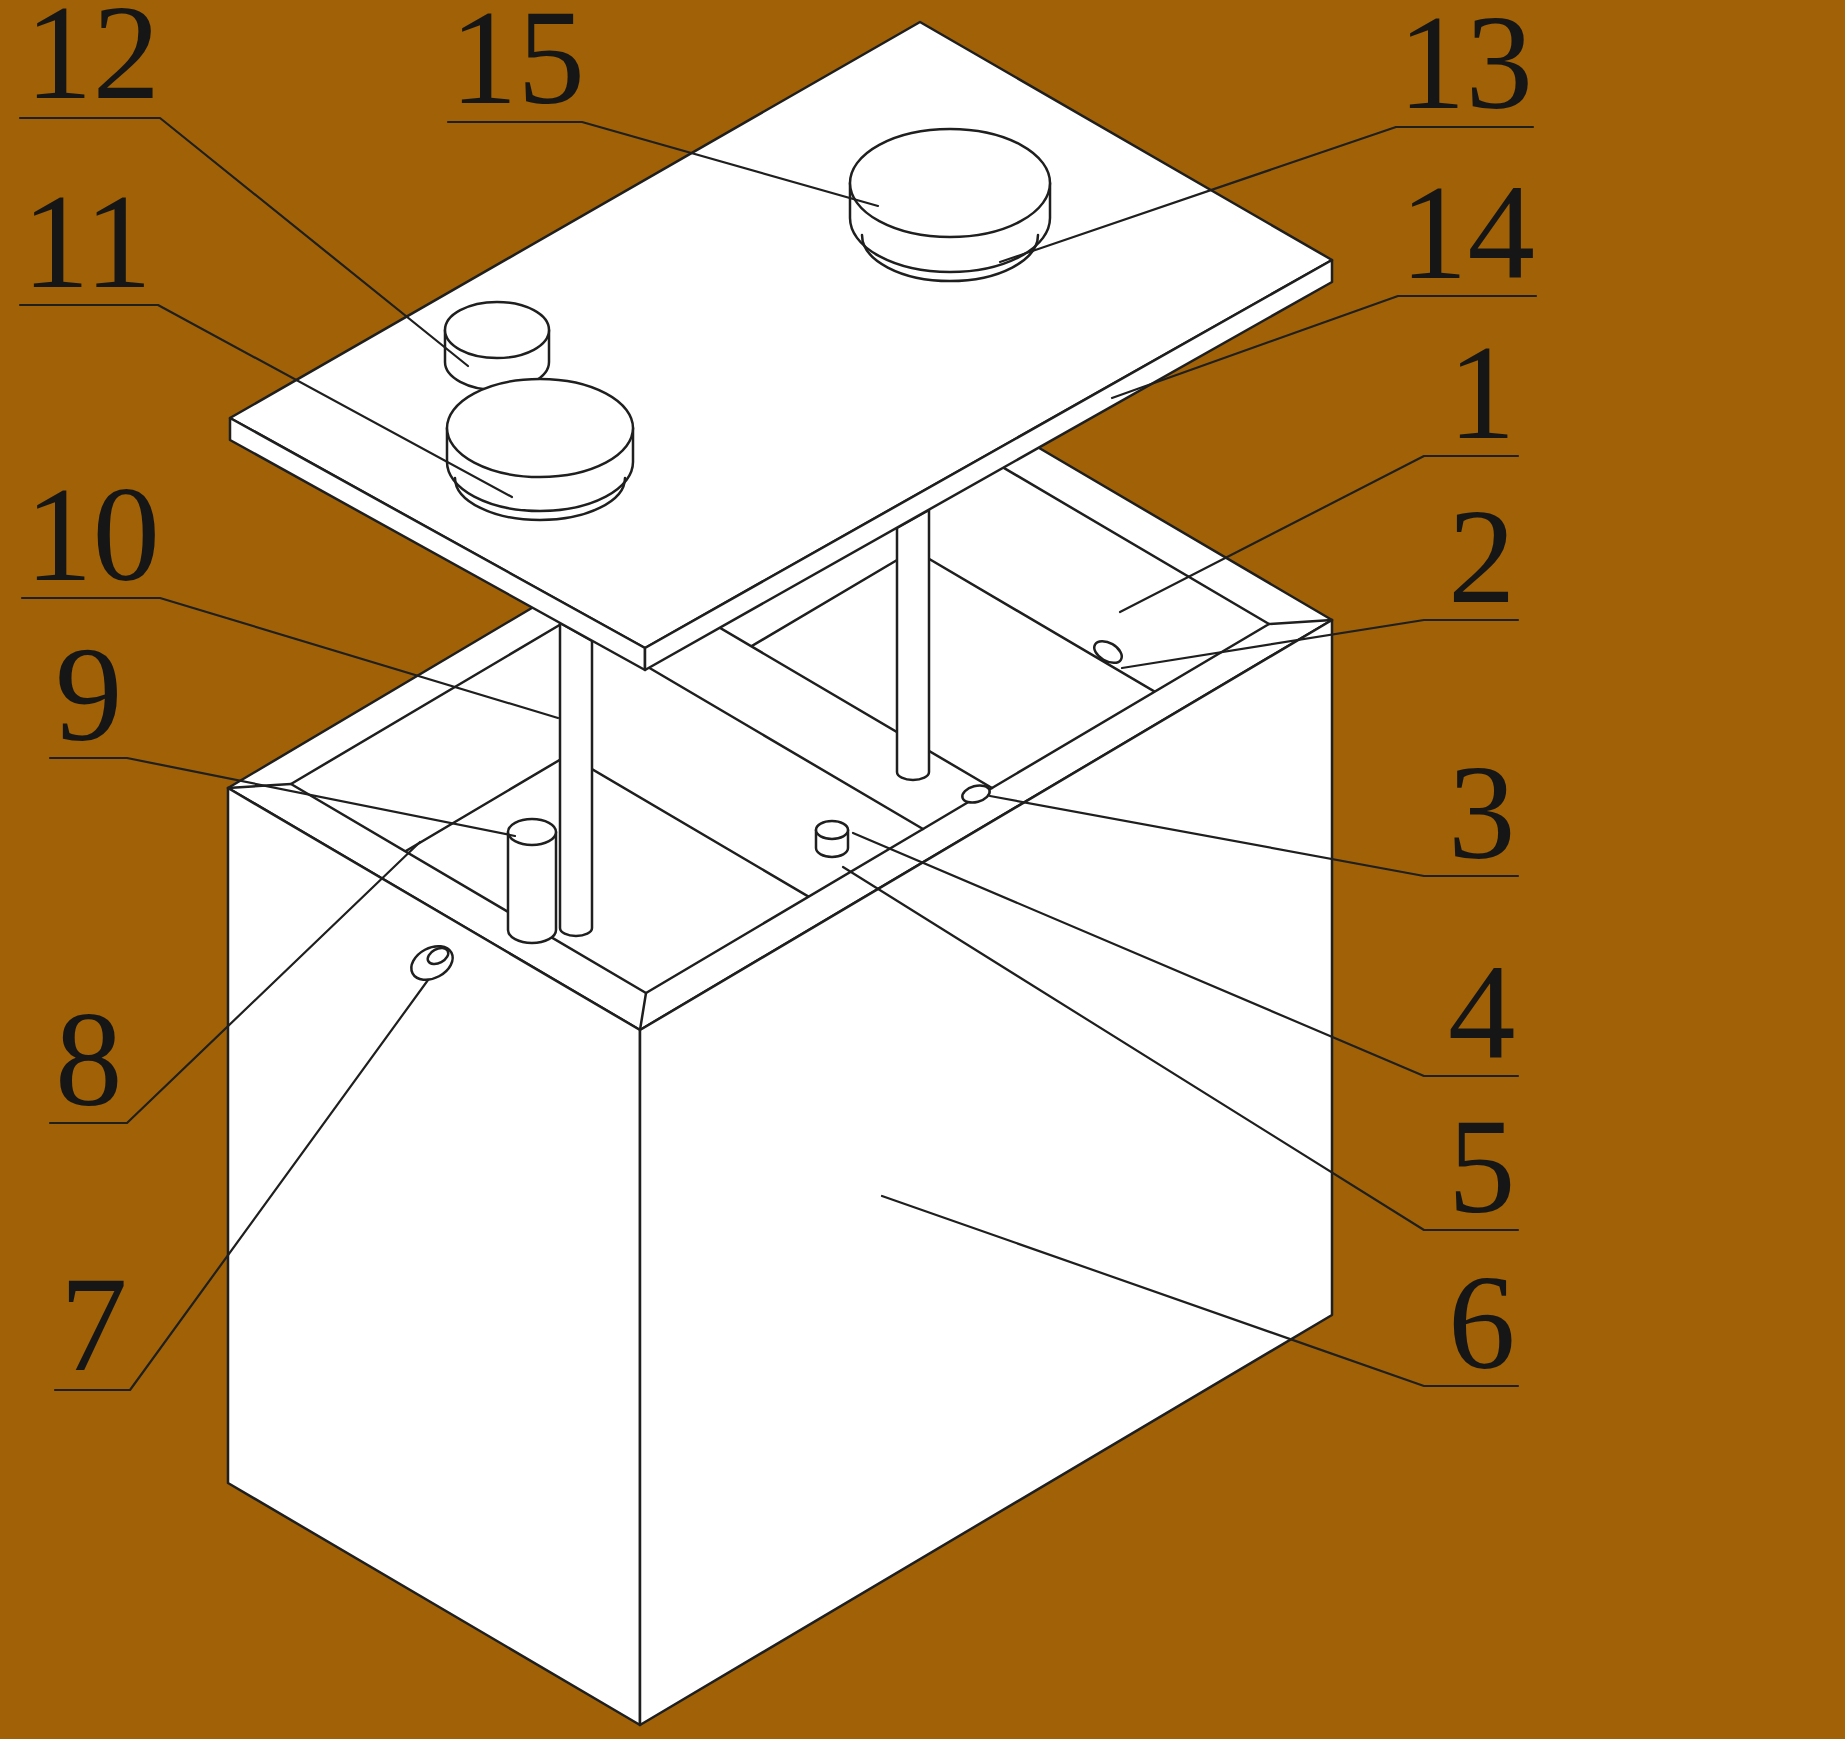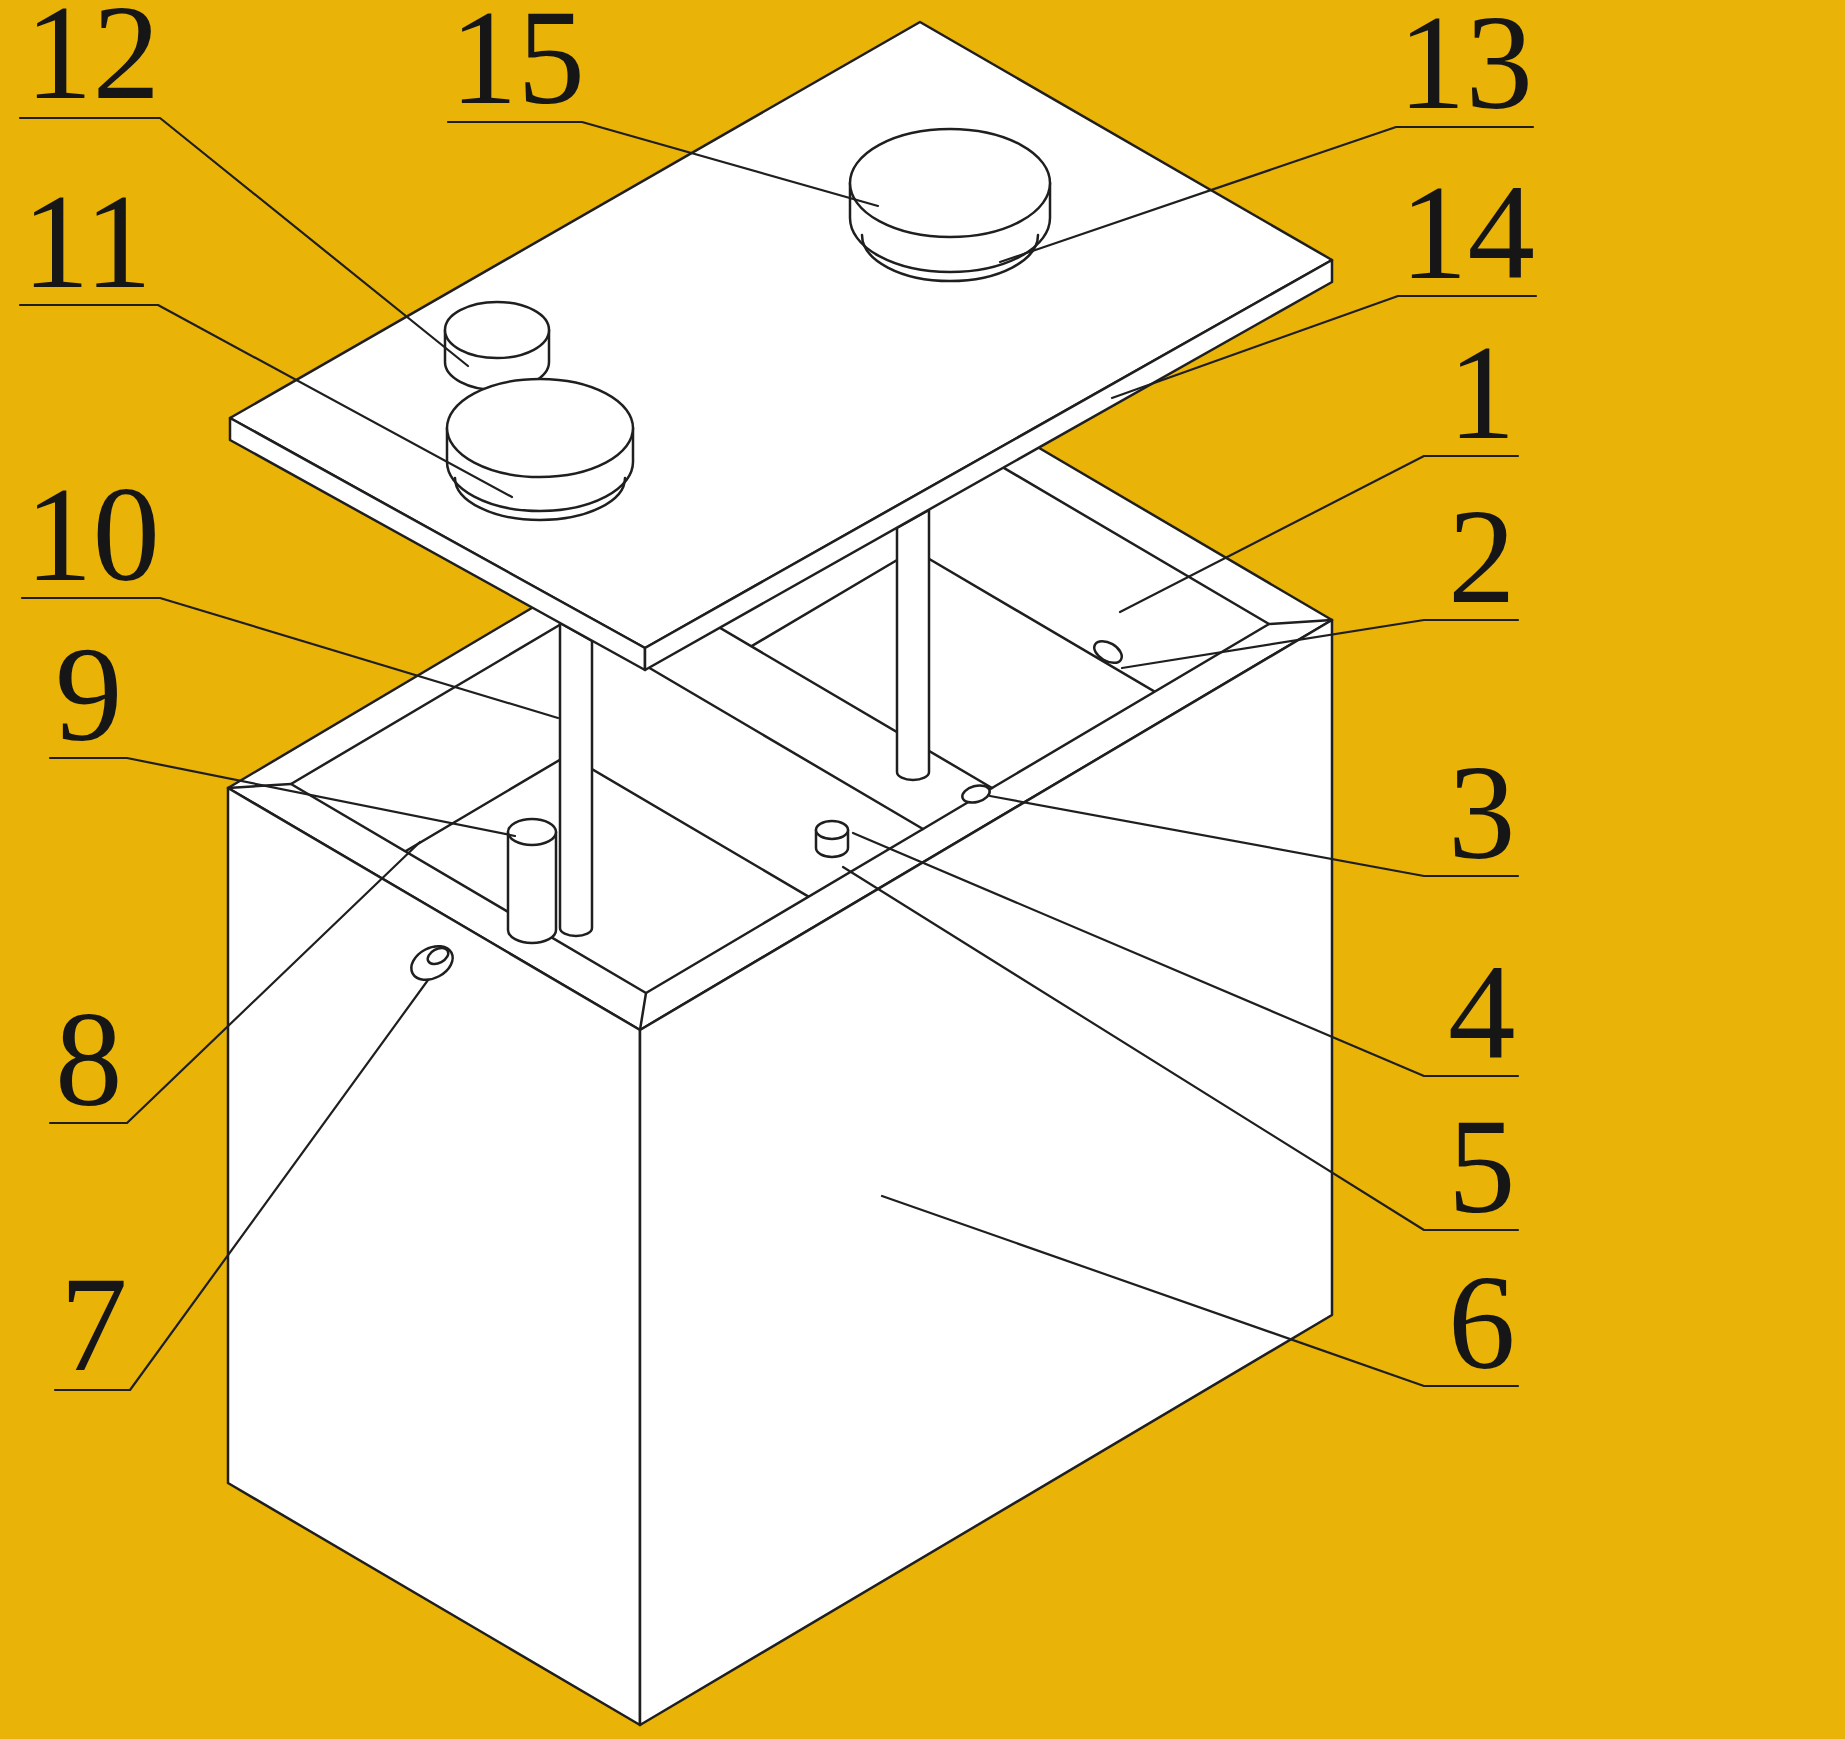"12" .page { background: #eab308 -> #a16207 }
